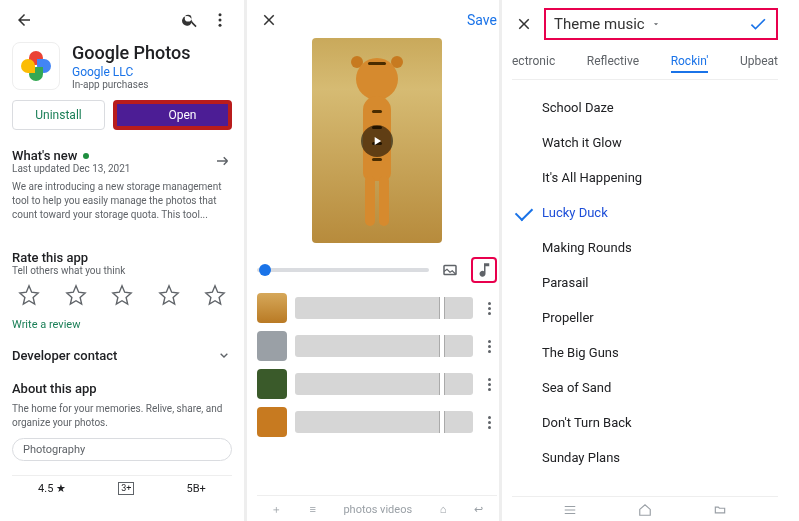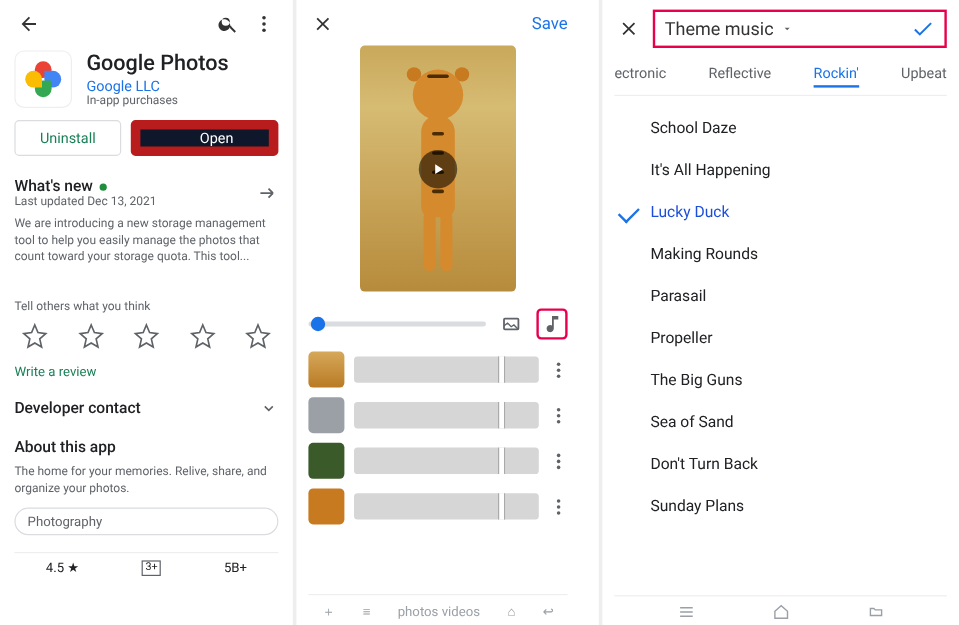"Save" .pane2 { padding: 8px 26px 0 10px -> 8px 2px 0 10px }
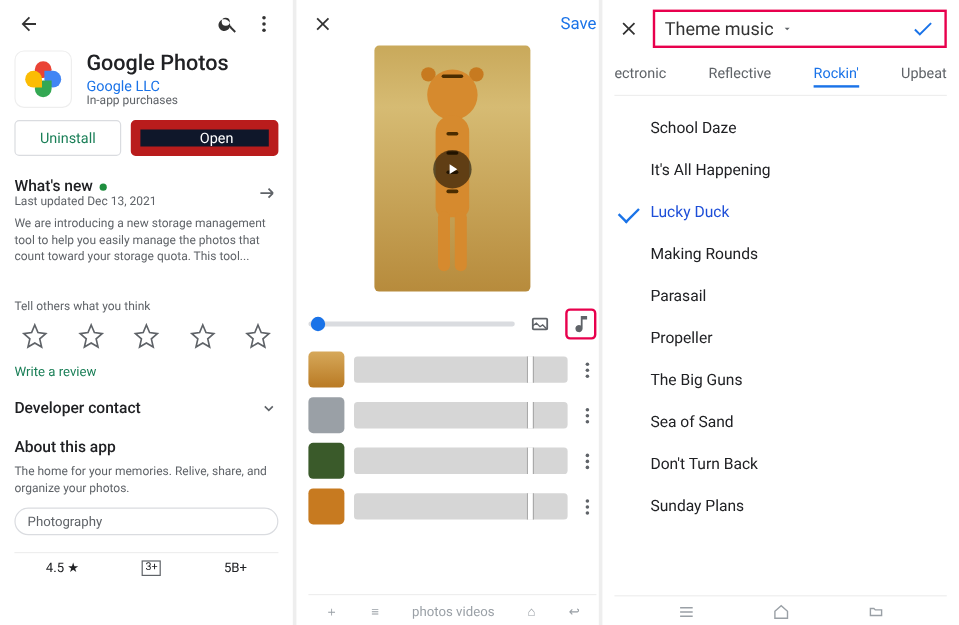"Theme music" .pane3 { padding: 8px 10px 0 10px -> 8px 21px 0 10px }
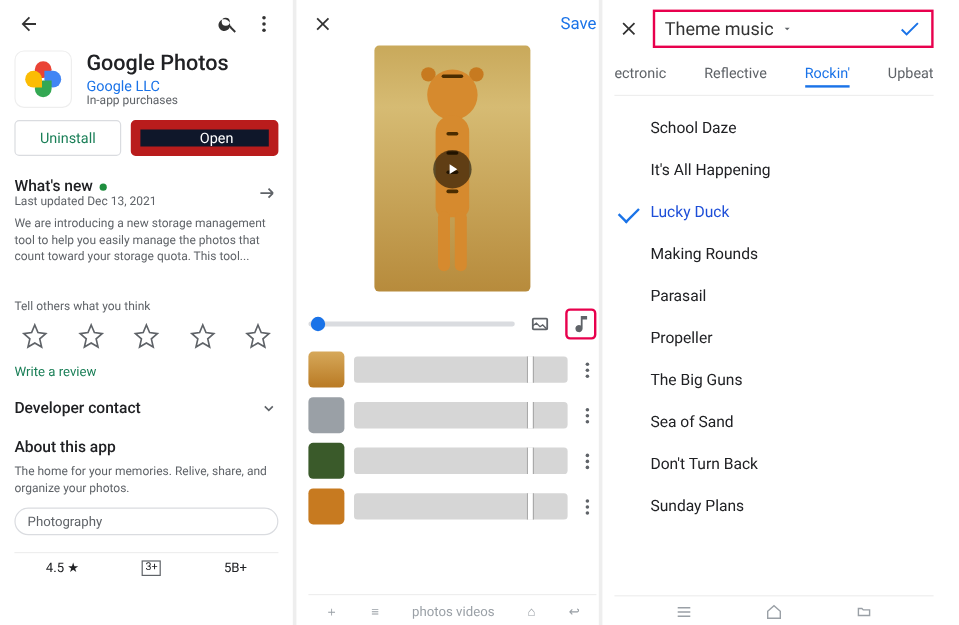"Open" .btn-open { background: #0f172a -> #4c1d95; border: 8px solid #b91c1c -> 4px solid #b91c1c }
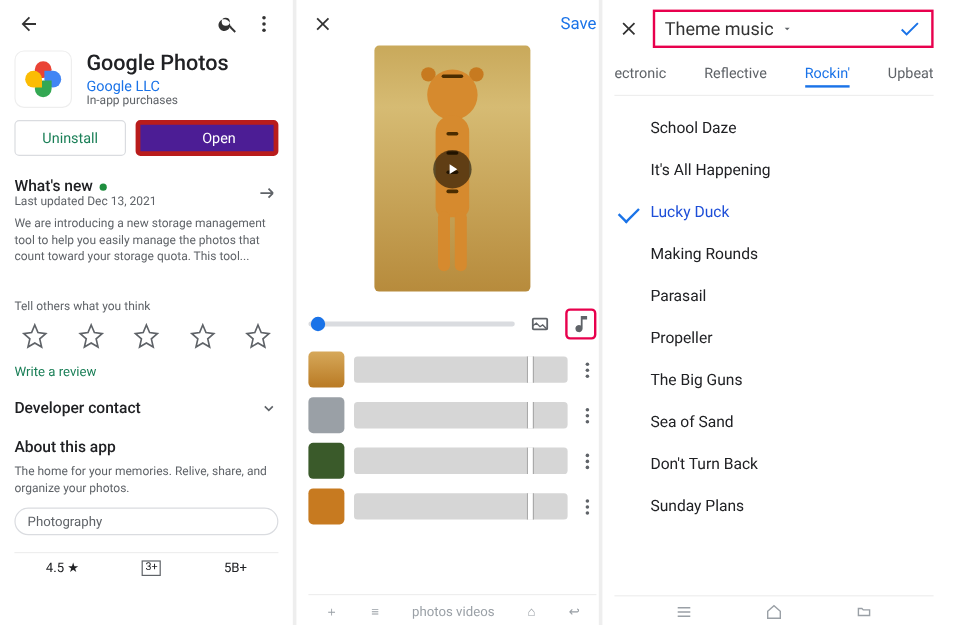"Watch it Glow" div.song { html: none -> <div>Watch it Glow</div> }
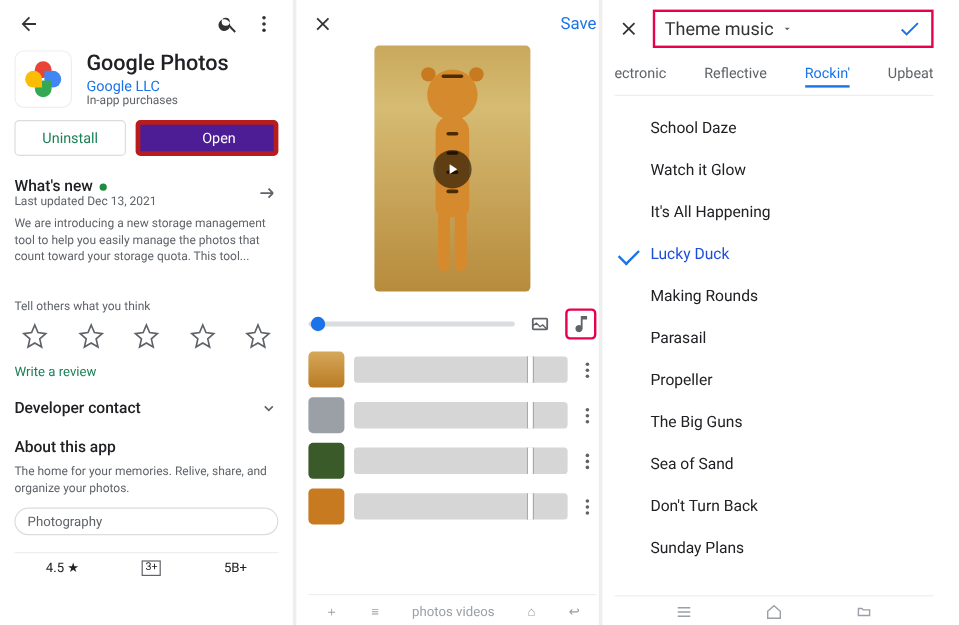"Rate this app" div.section-h { html: none -> <div>Rate this app</div> }
